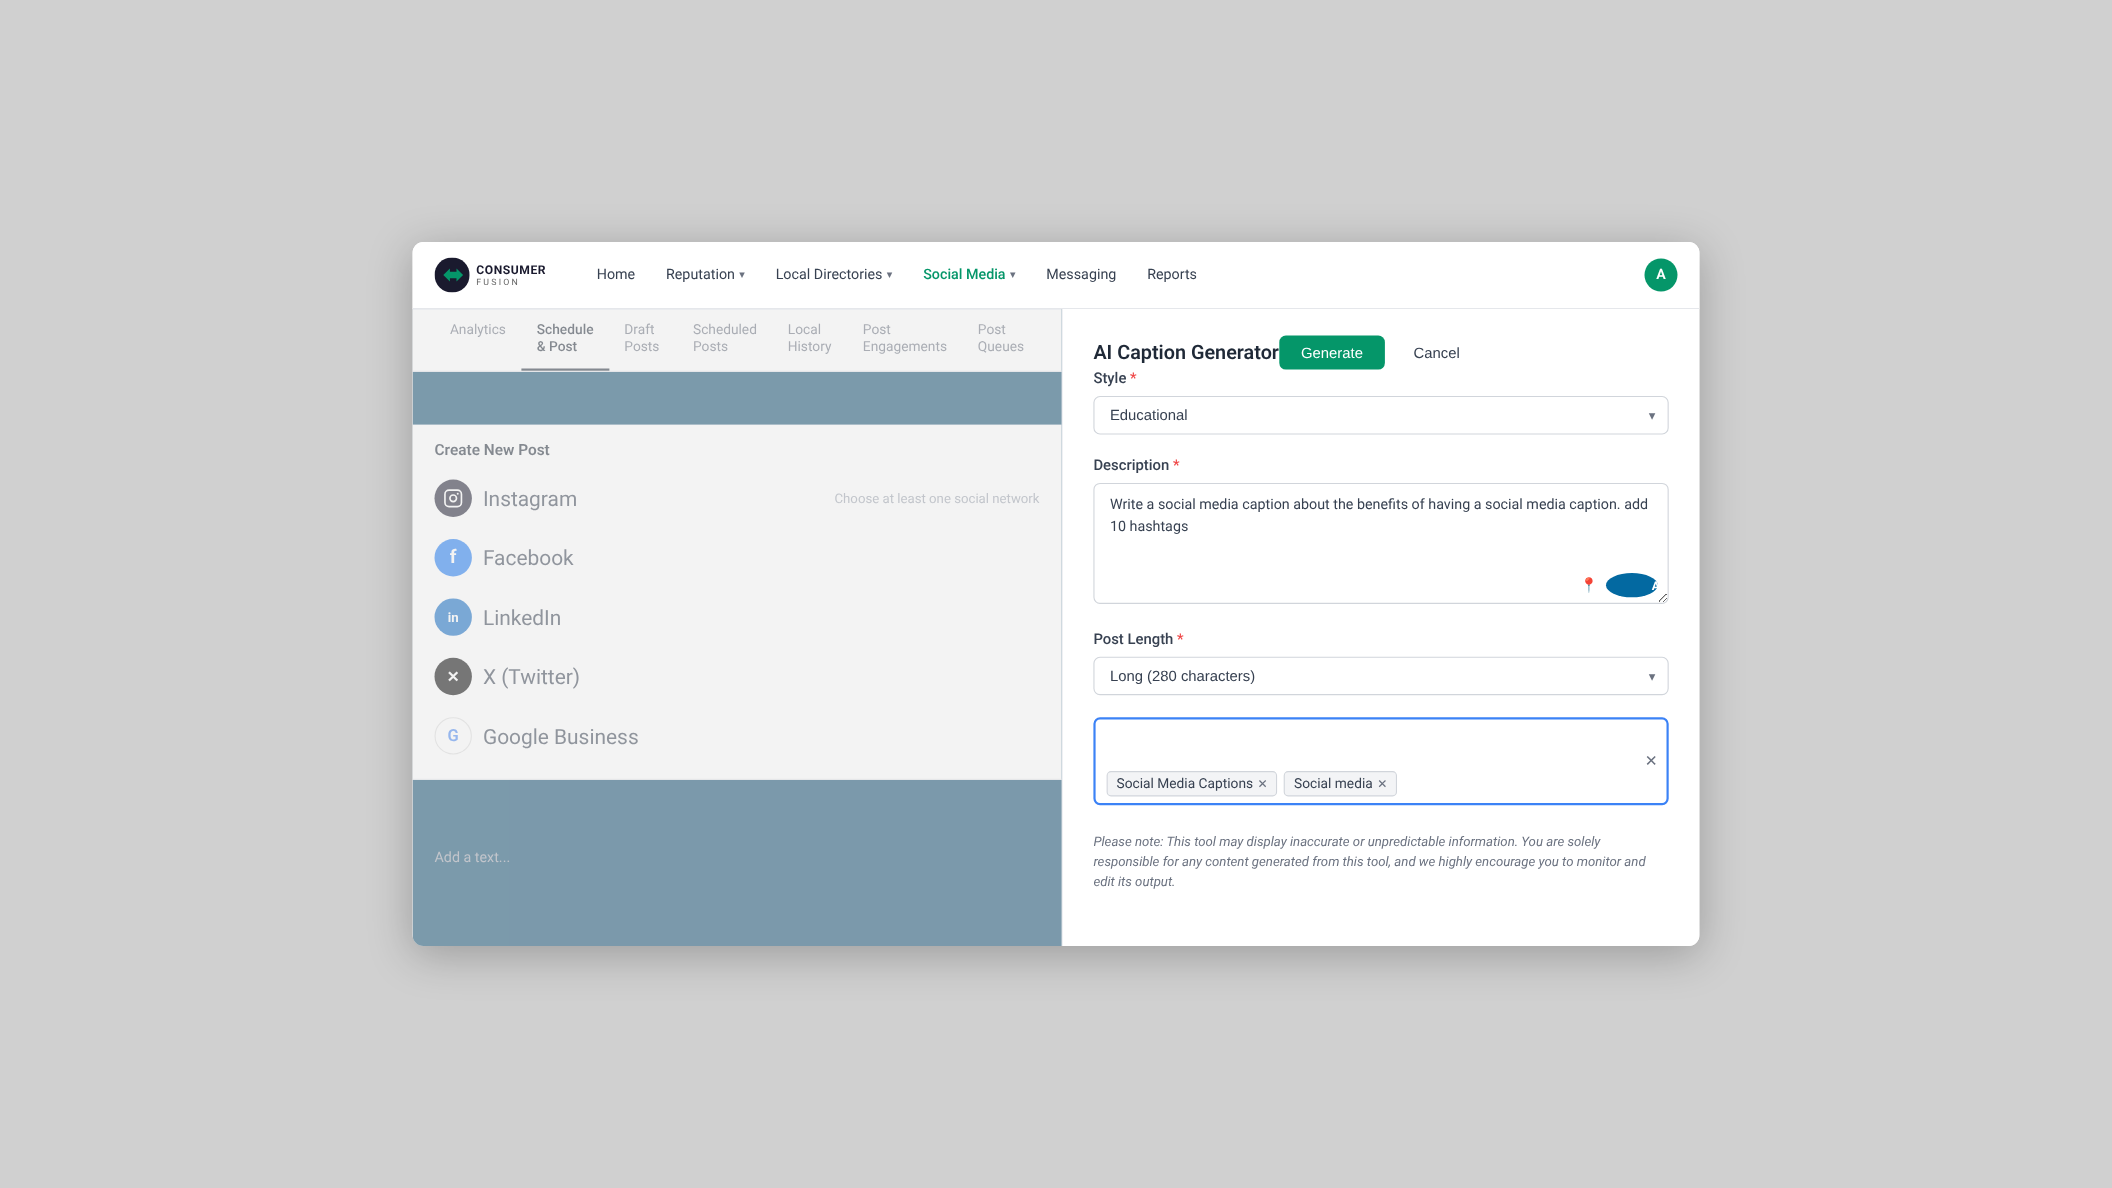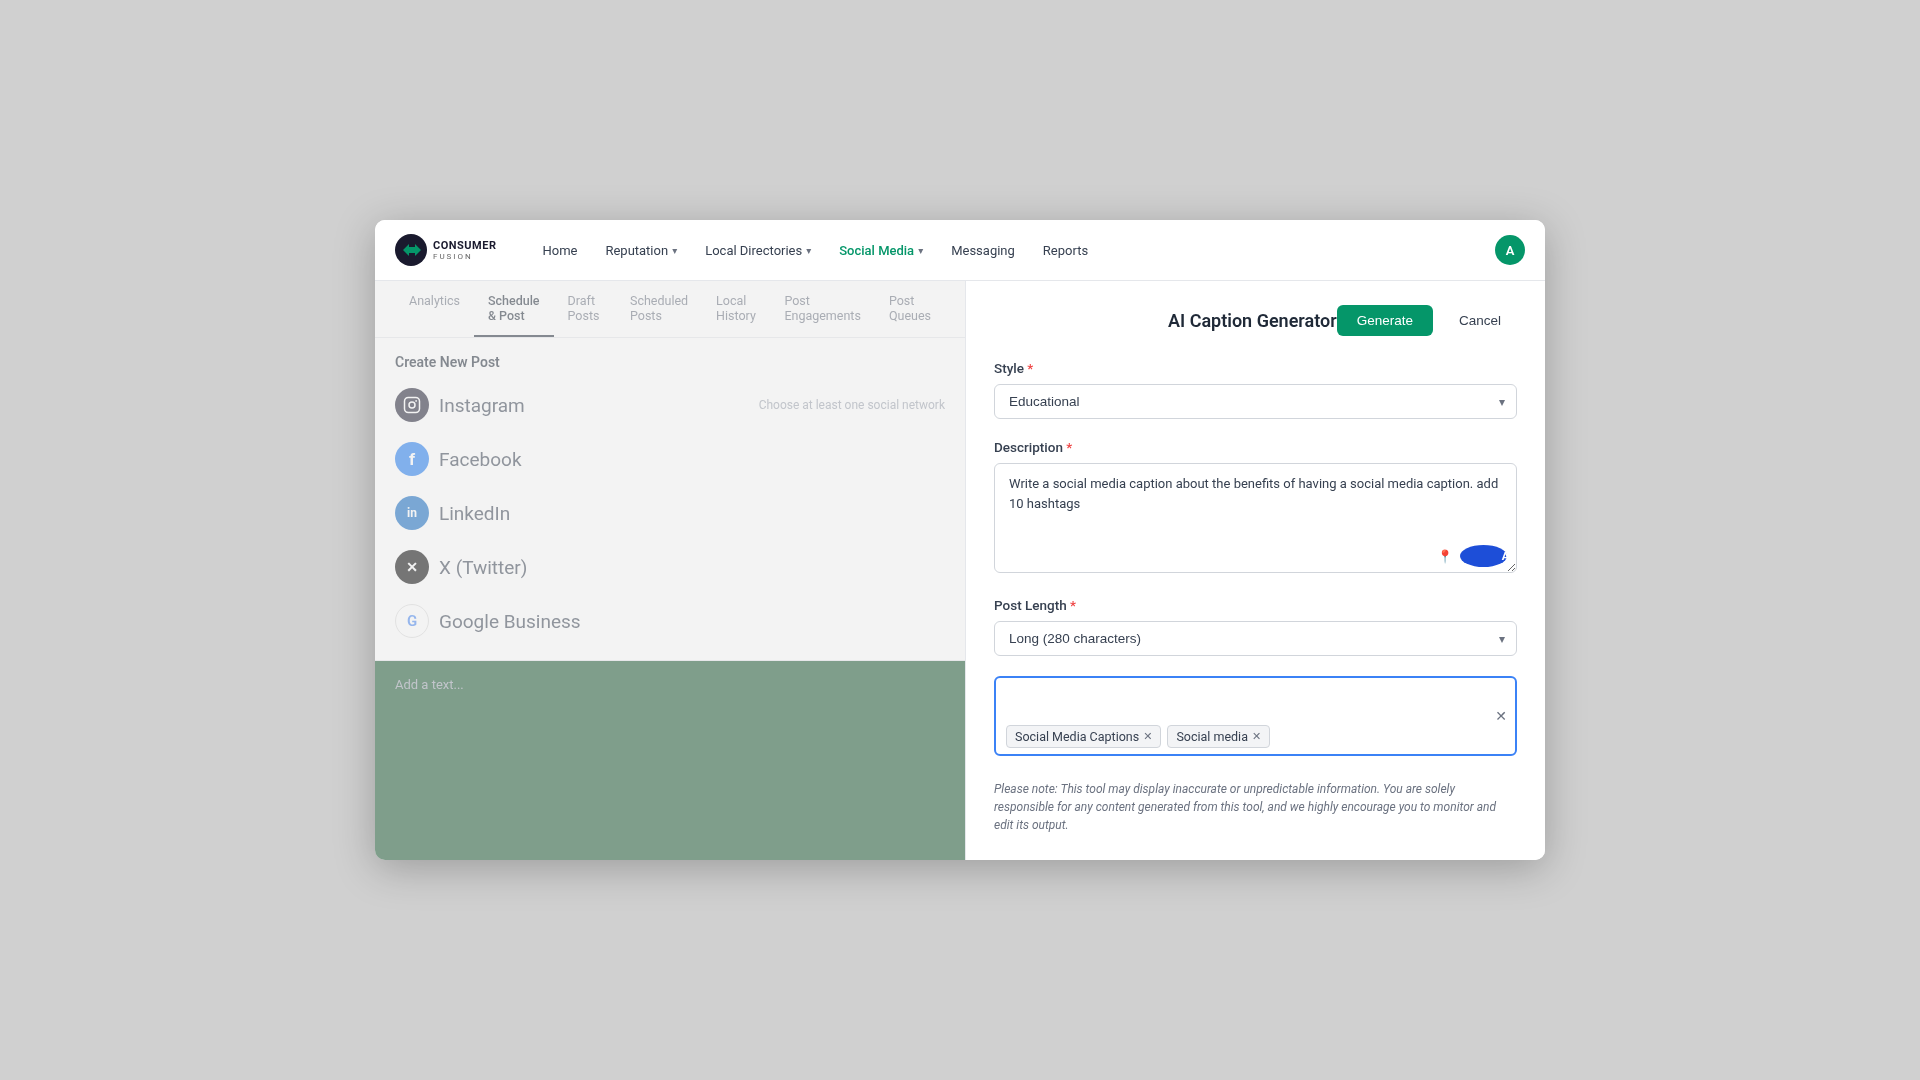"Analytics" .left-panel { background: #14532d -> #0c4a6e; gap: none -> 48px }
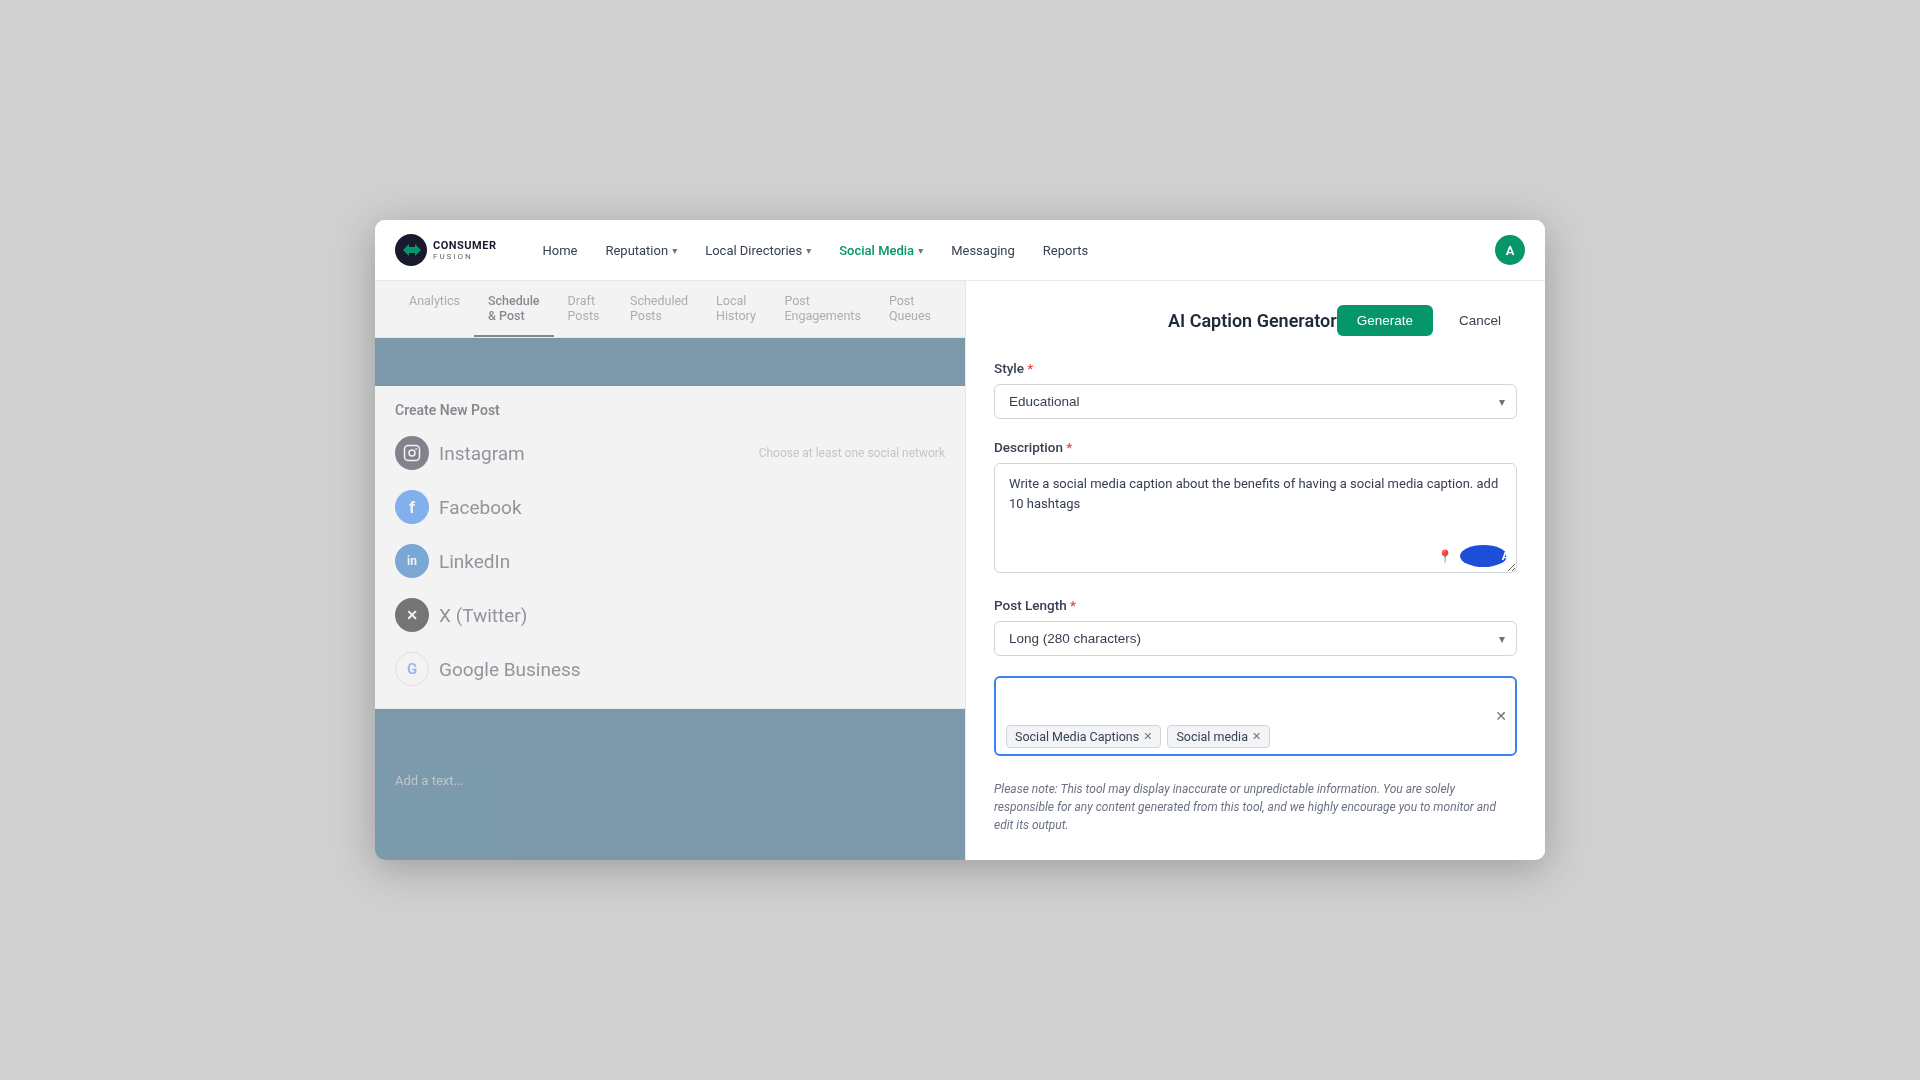"AI Caption Generator" .modal-header { justify-content: flex-end -> flex-start; margin-bottom: 24px -> none }
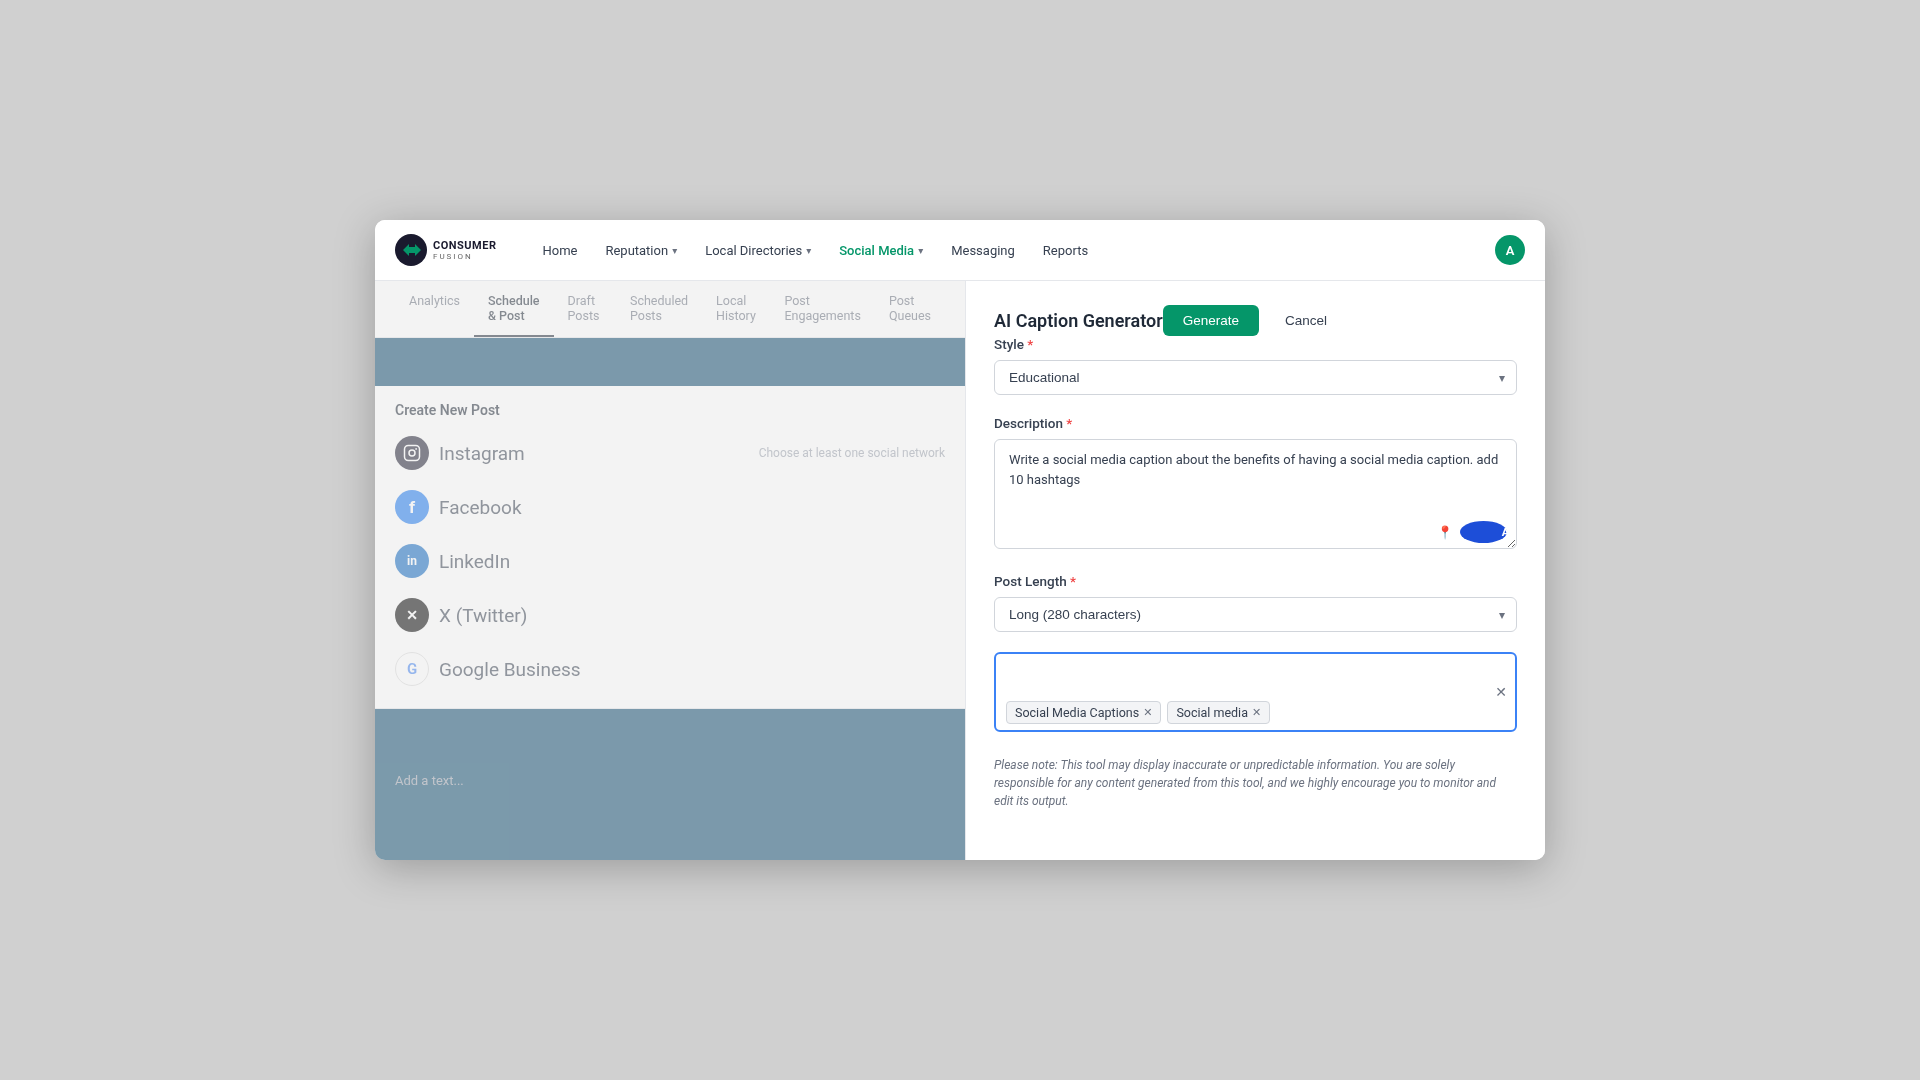"AI" .textarea-icon-btn.teal { background: #1d4ed8 -> #0369a1 }
